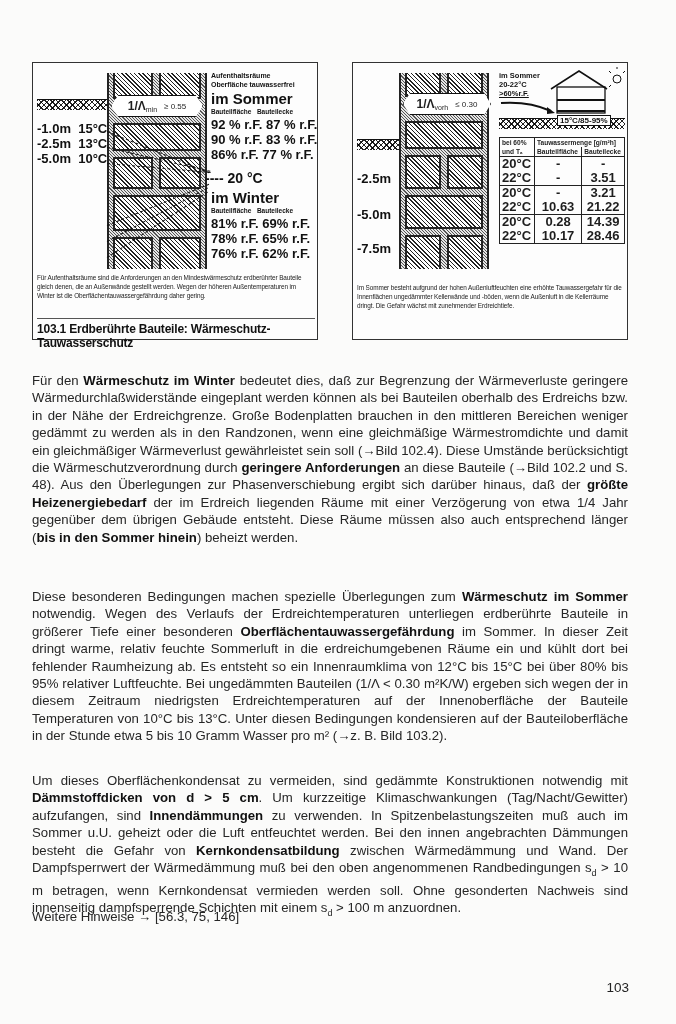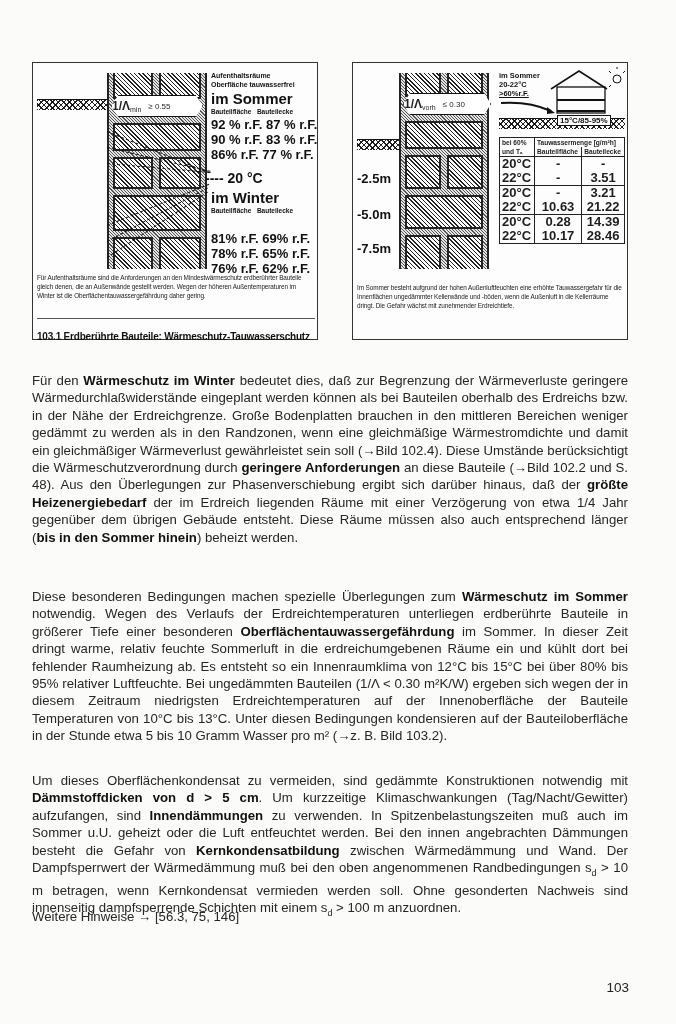"1/Λ" .lambda-badge { justify-content: flex-start -> center }
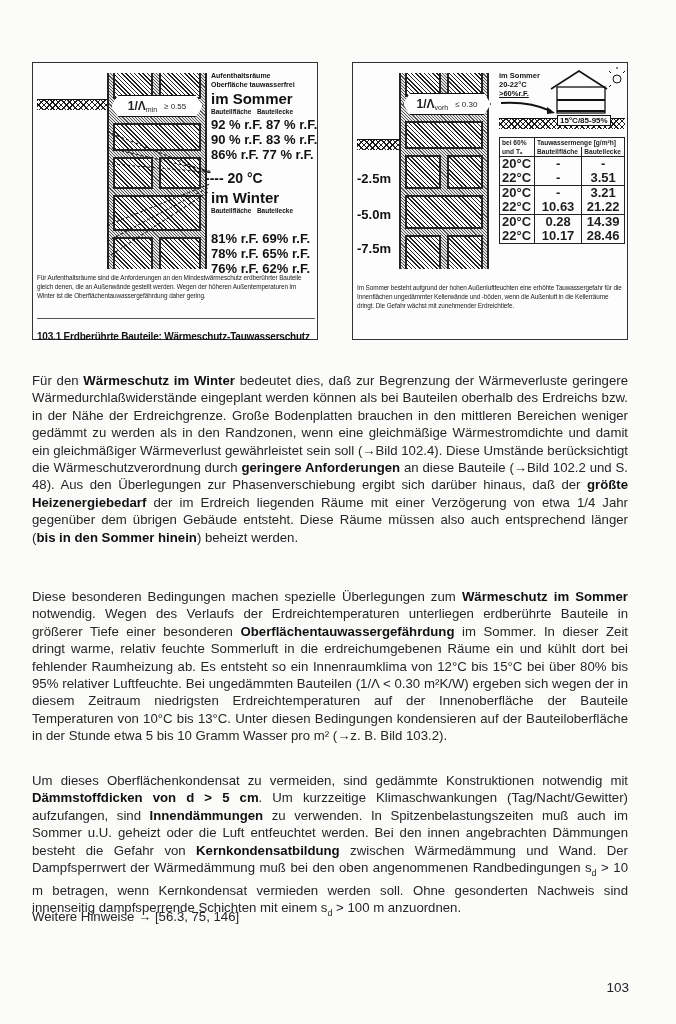"-1.0m 15°C" div.cond { html: none -> <div> <div><span>-1.0m</span>&nbsp;&nbsp;<span>15°C</span></div> <div><span>-2.5m</span>&nbsp;&nbsp;<span>13°C</span></div> <div><span>-5.0m</span>&nbsp;&nbsp;<span>10°C</span></div> </div> }
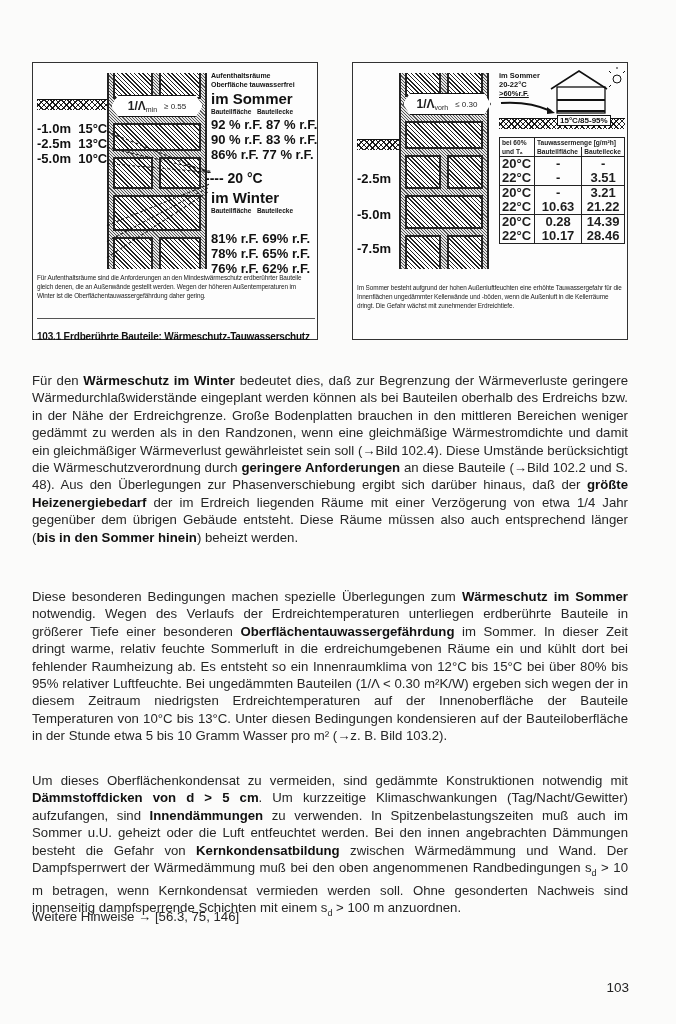"81% r.F. 69% r.F." div.cond { top: 168px -> 153px }
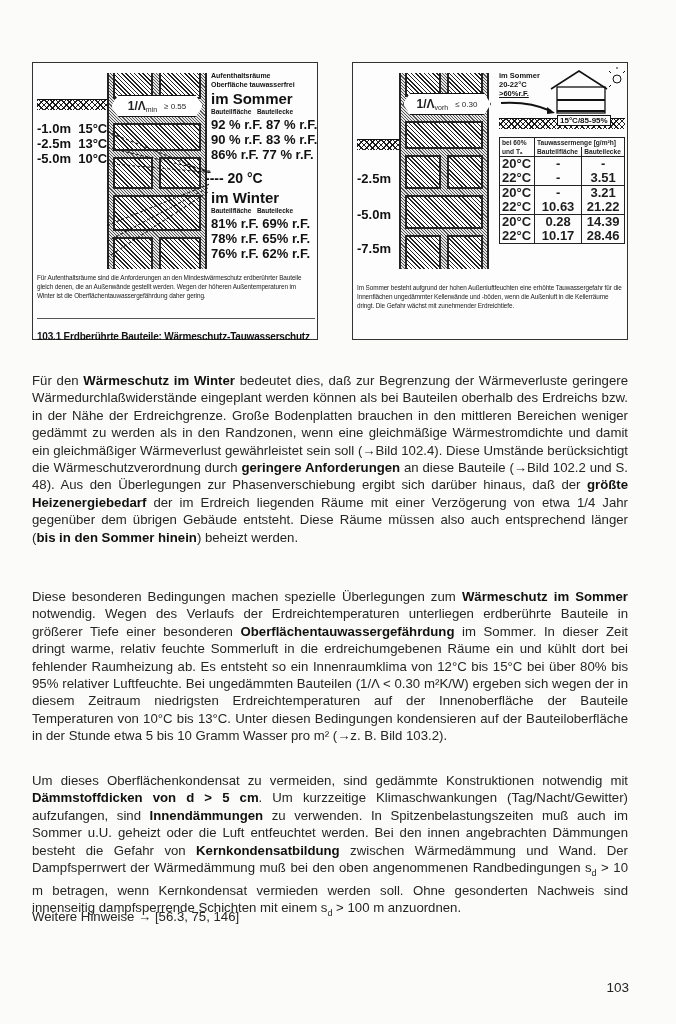"103.1 Erdberührte Bauteile:" .fig-title { font-size: 10px -> 12px; padding-top: 12px -> 3px }
